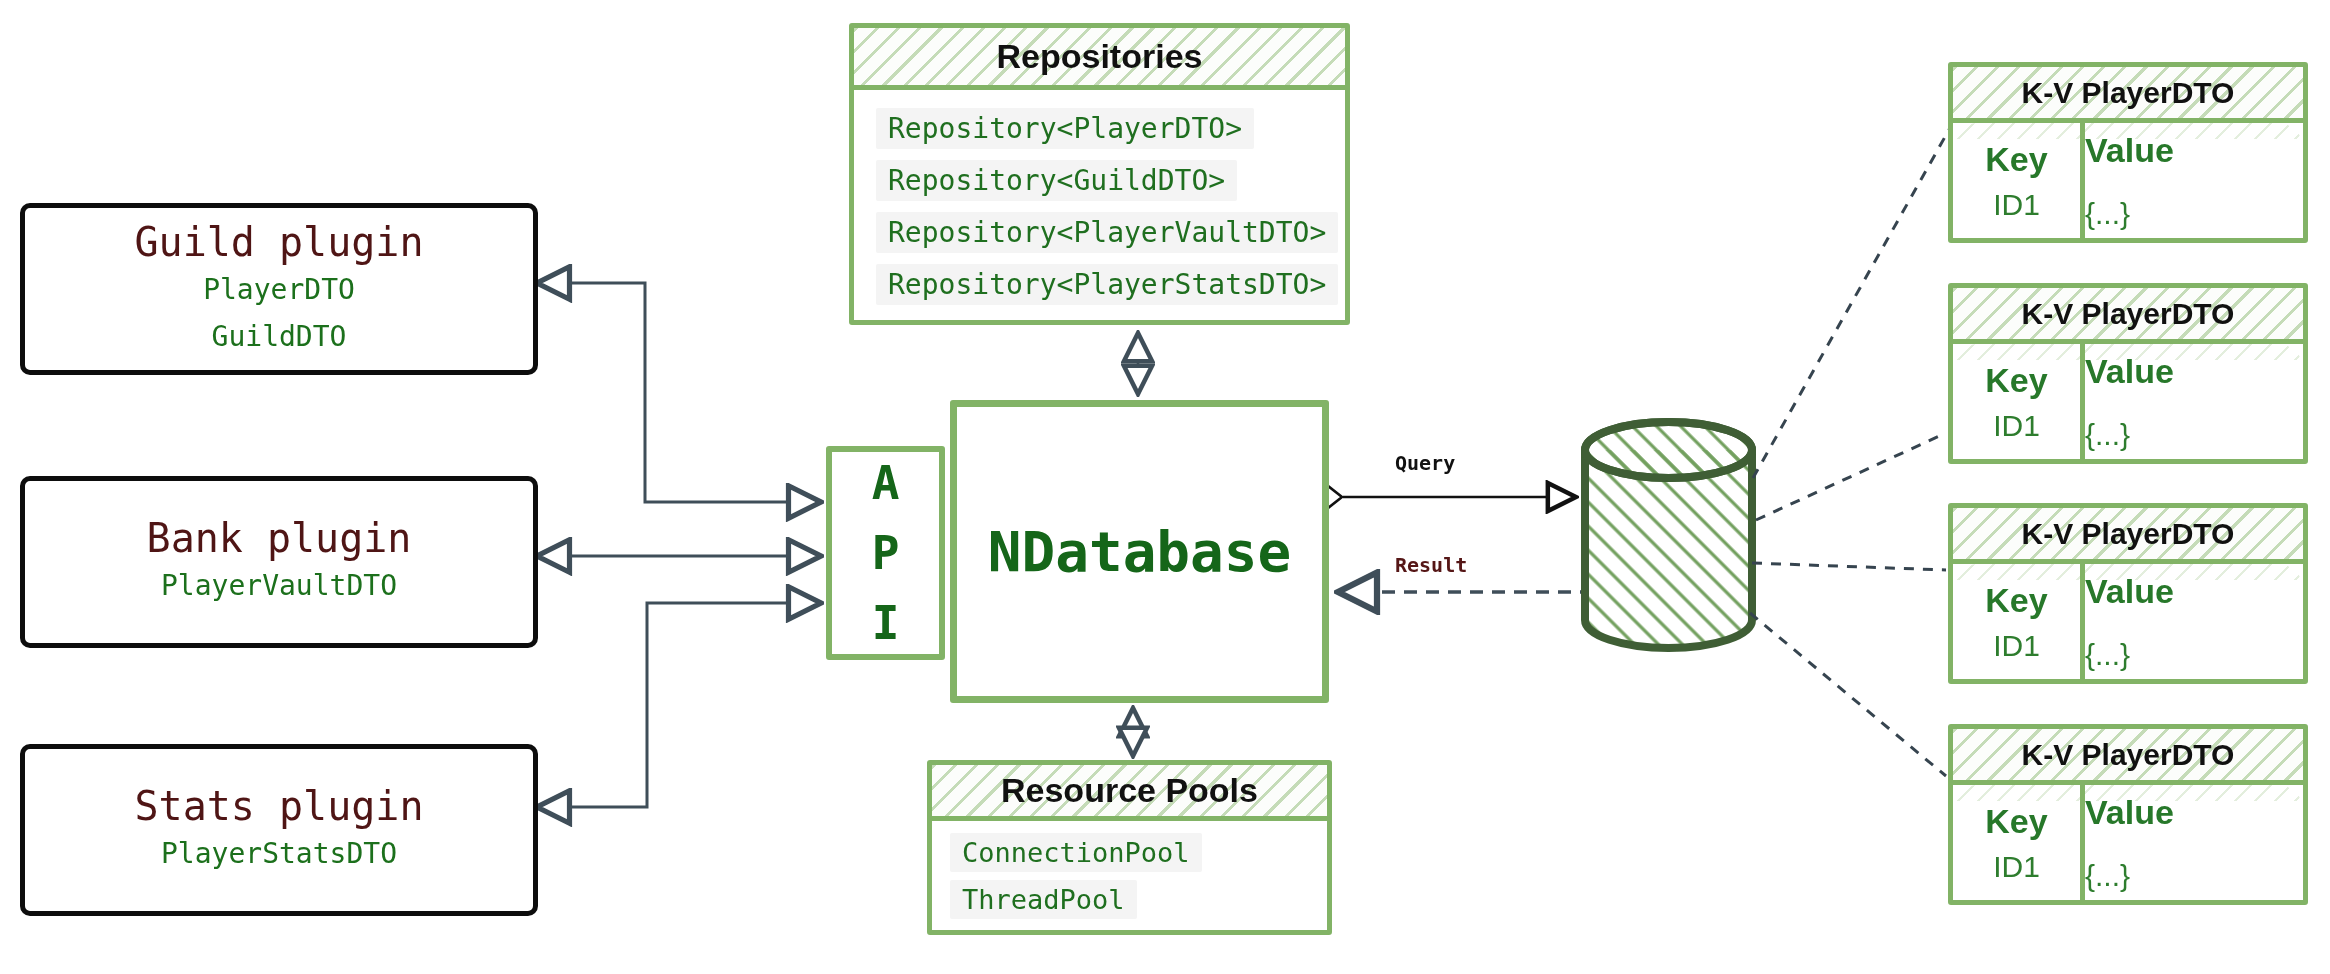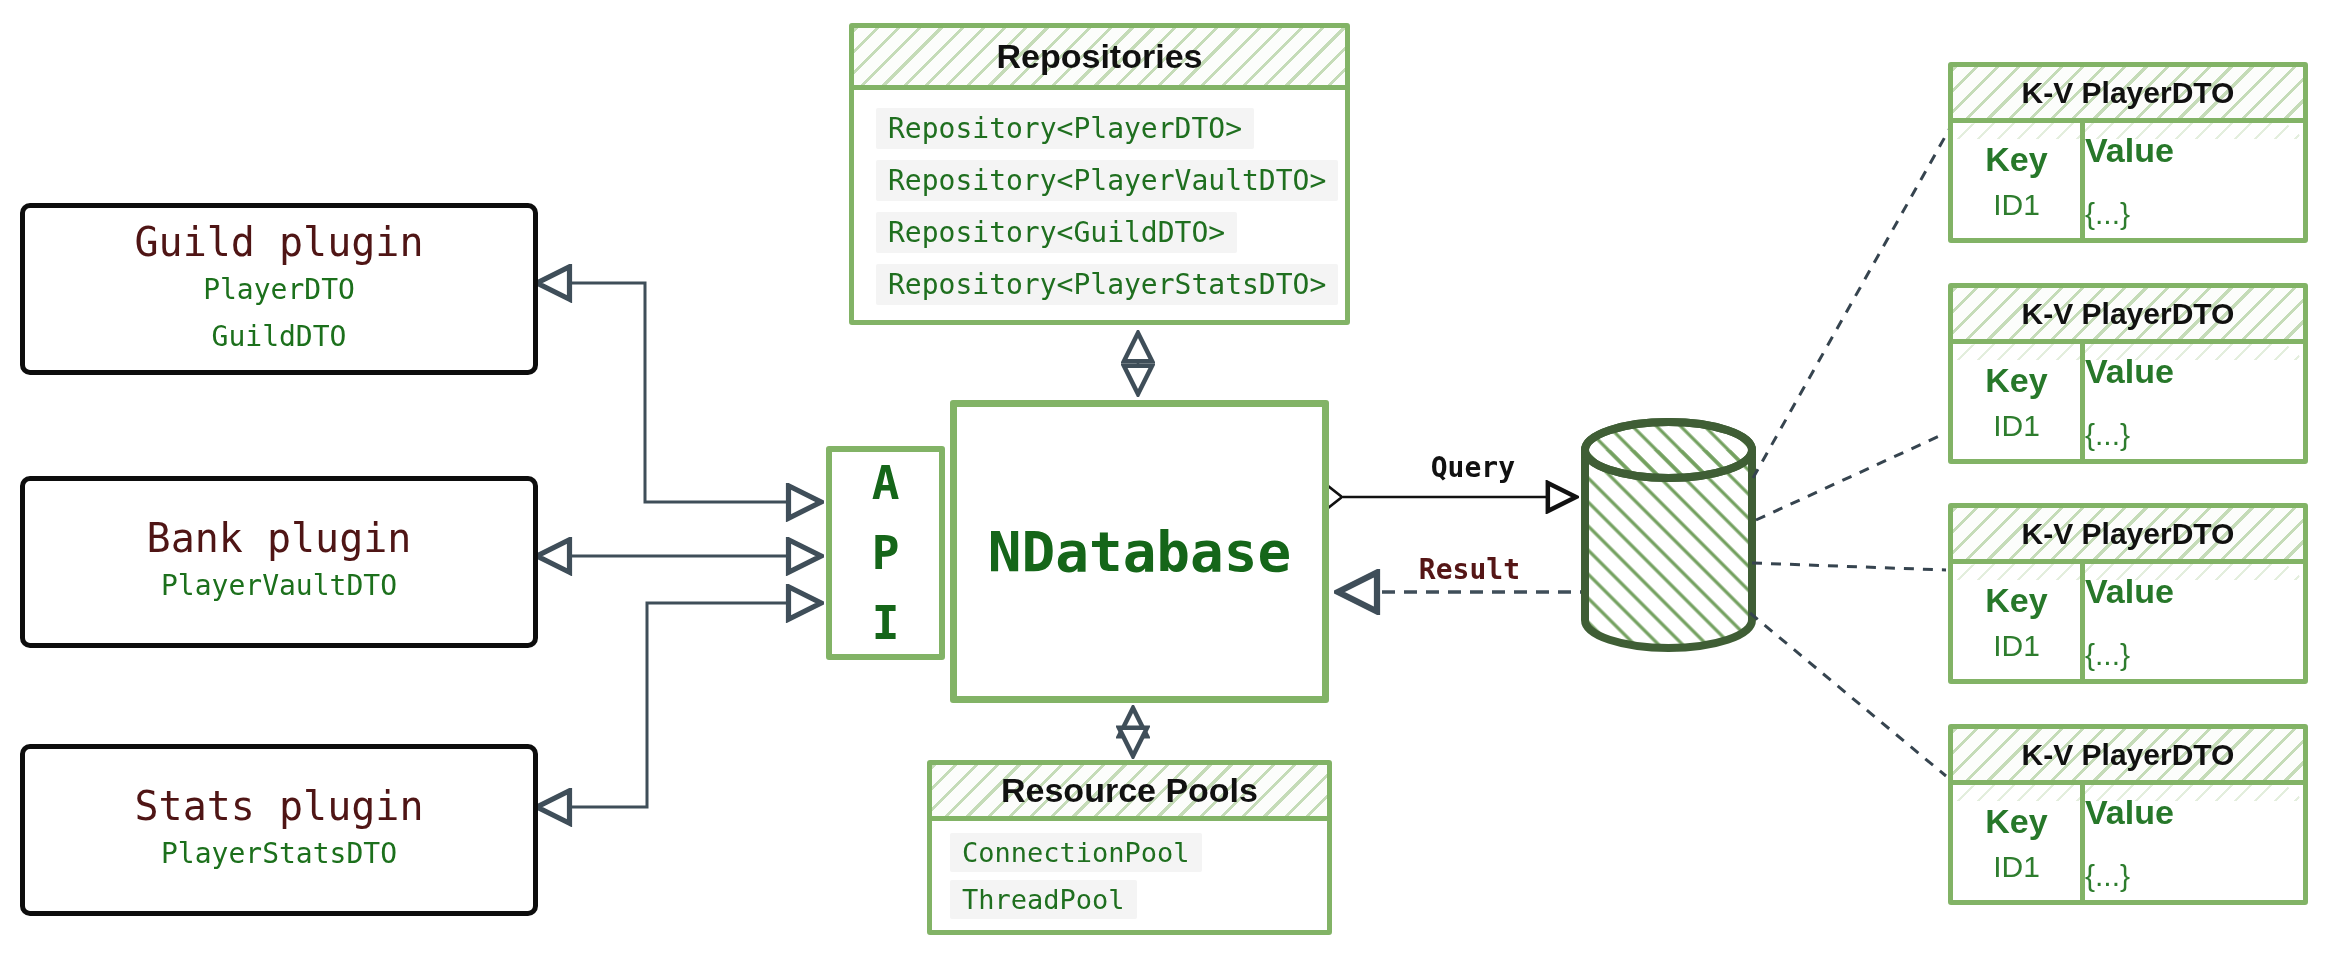"Repository<PlayerVaultDTO>" span.item-row { order: before "Repository<GuildDTO>" -> after "Repository<GuildDTO>" }
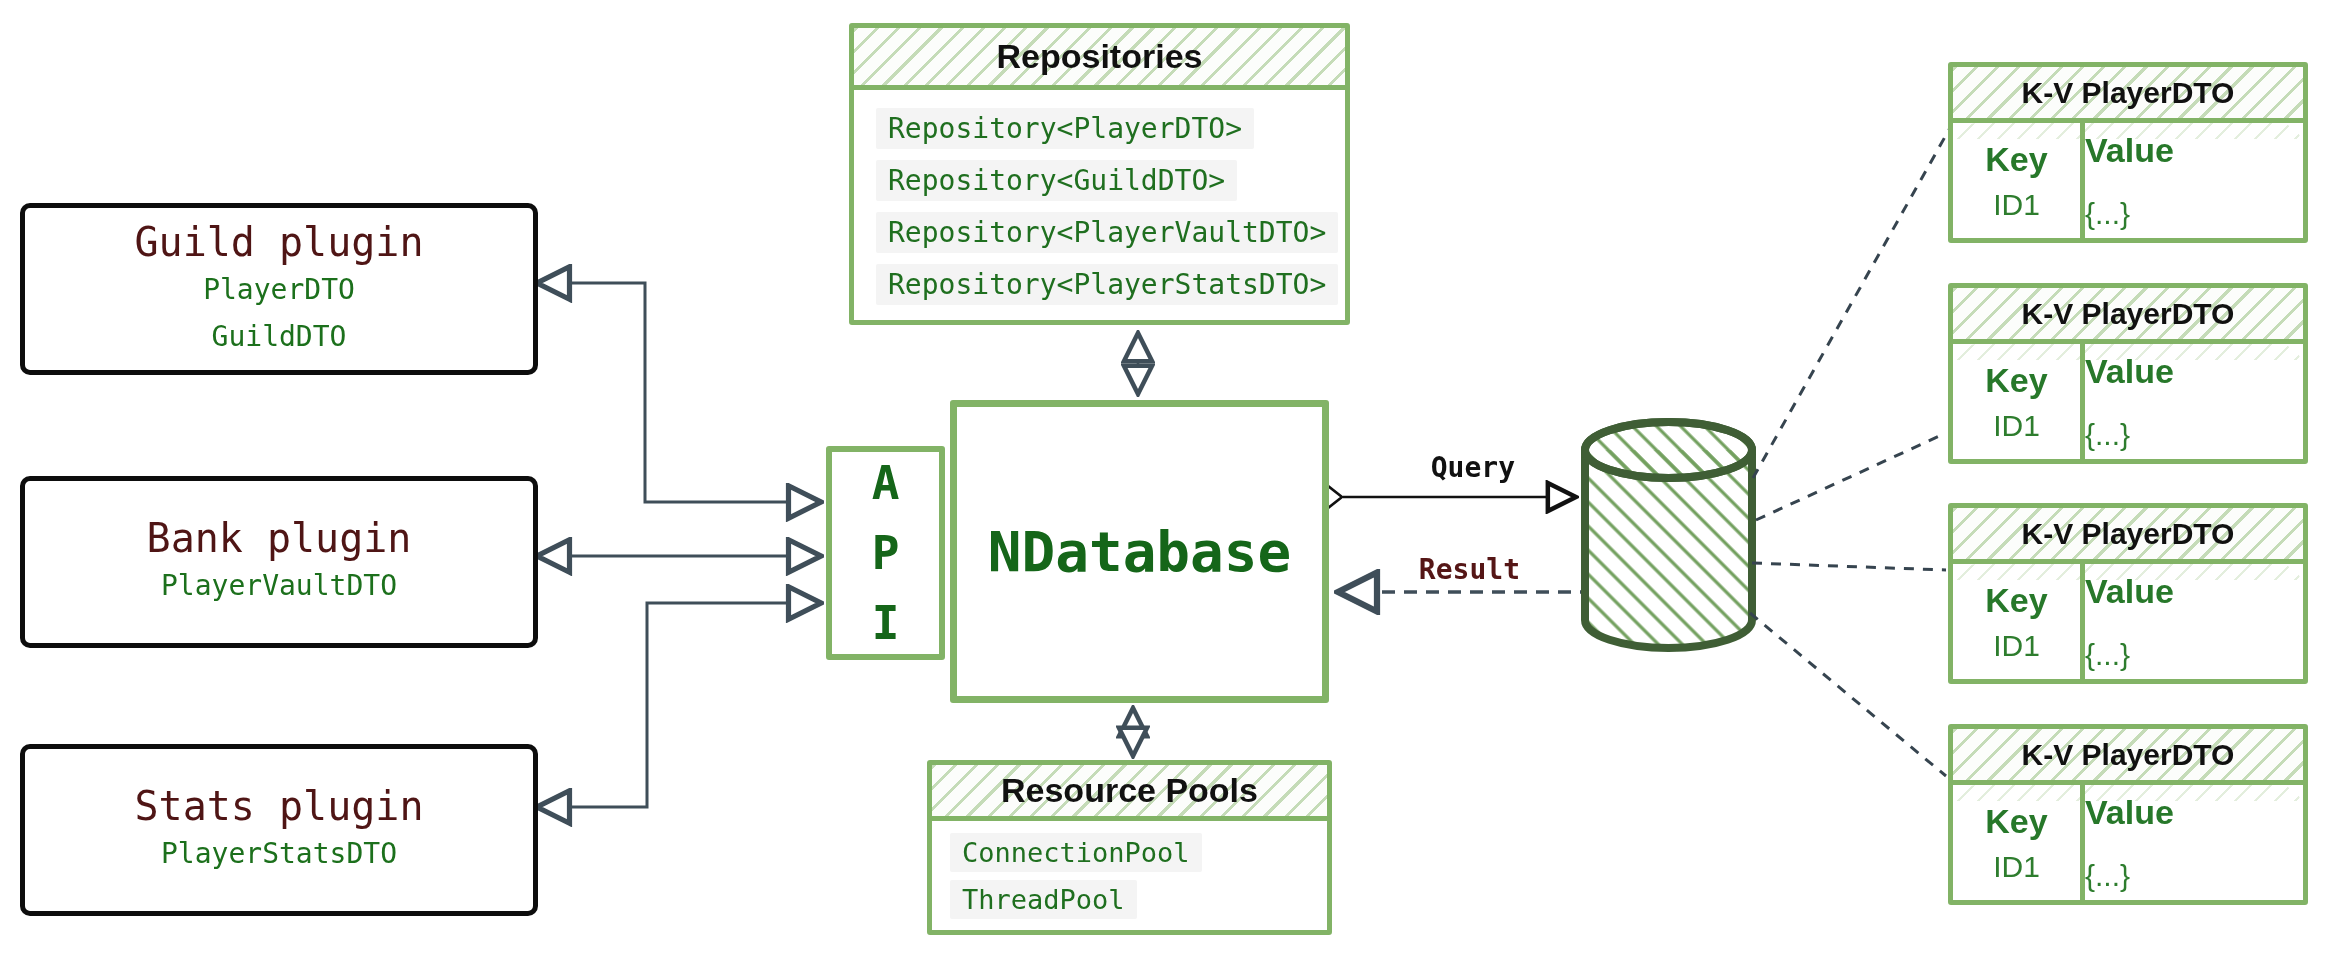"Query" .flow-label { font-size: 28px -> 20px; text-align: right -> left }
